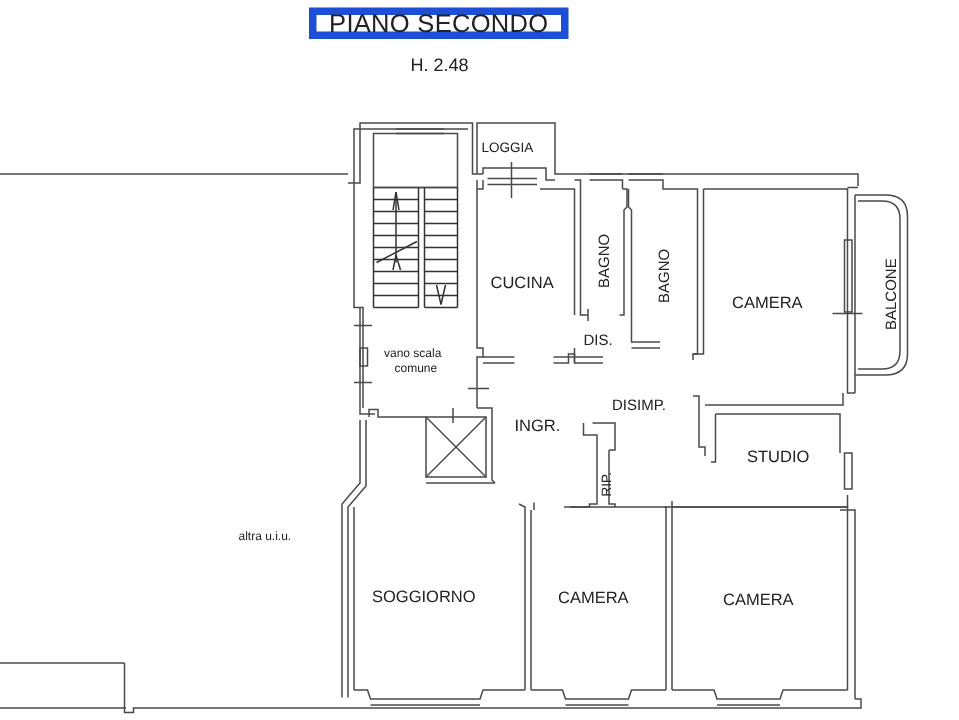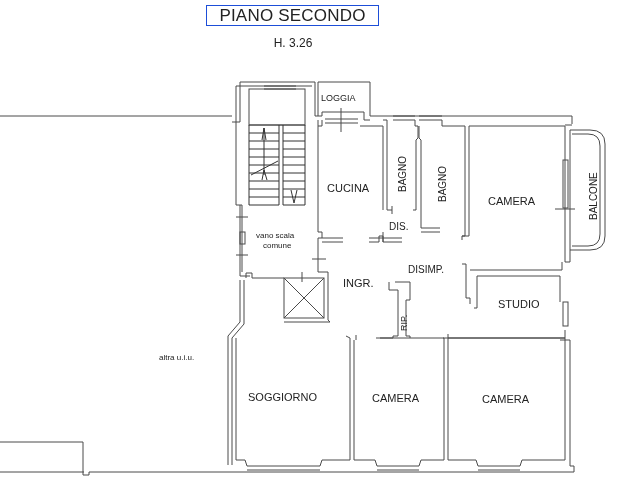"PIANO SECONDO" .title-box { border: 1px solid #1d4ed8 -> 5px solid #1d4ed8 }
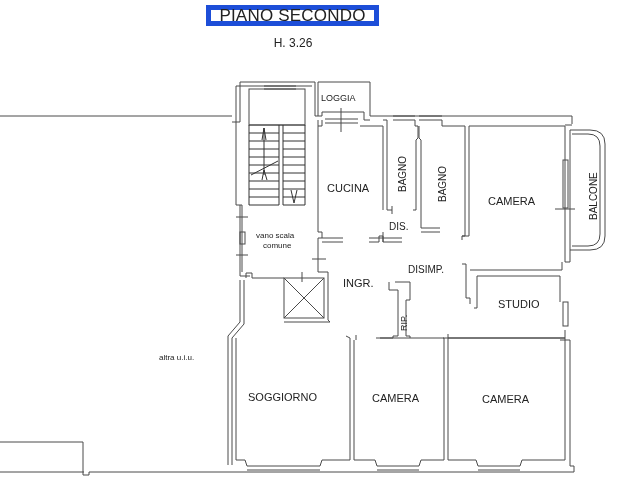"H. 3.26" div.height-lbl { text: 3.26 -> 2.48 }
